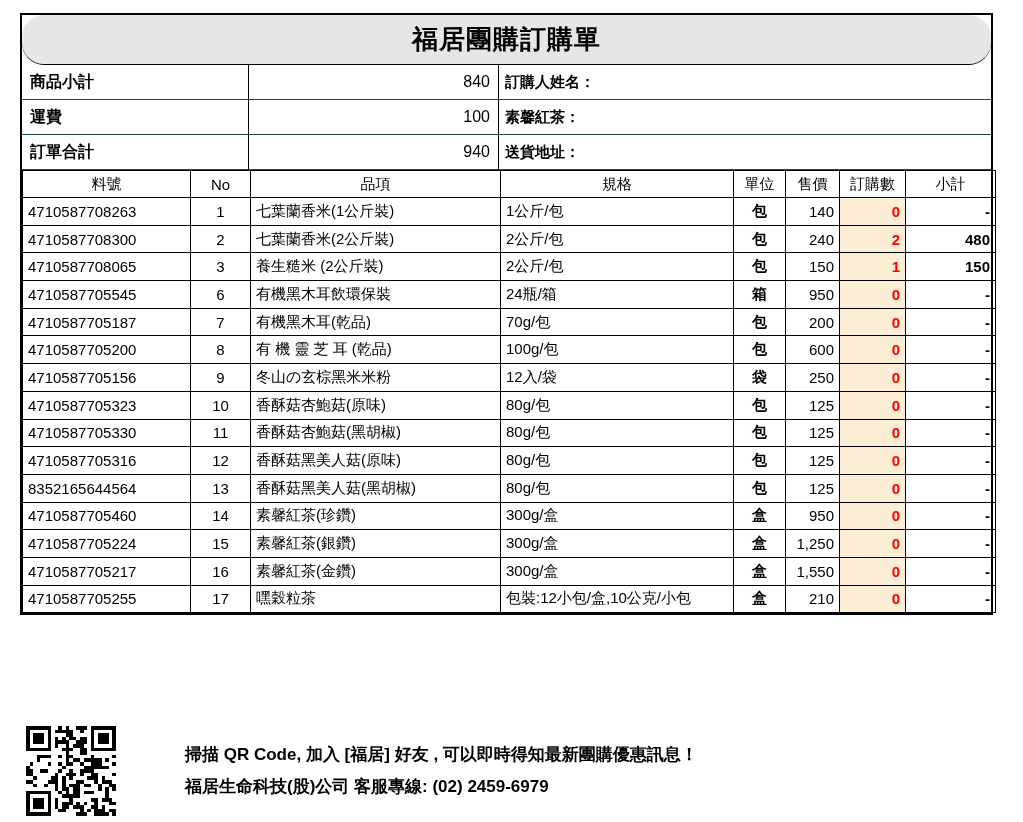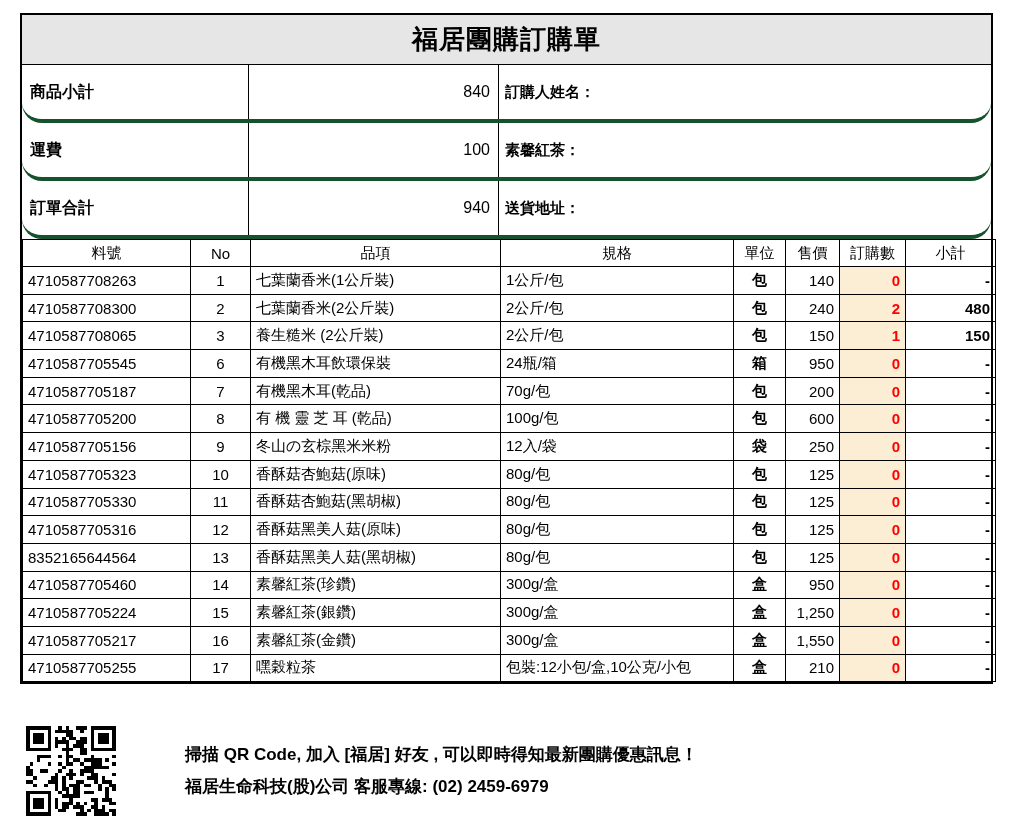"福居團購訂購單" div.title-bar { border-radius: none -> 22px }
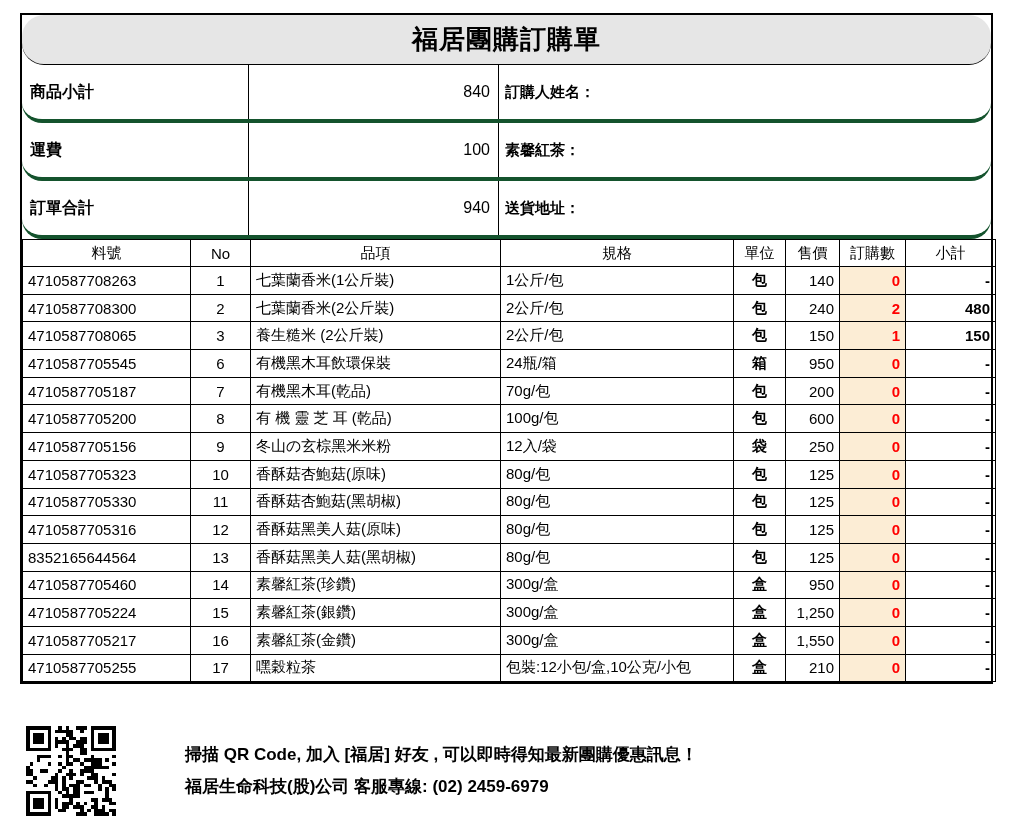"商品小計" .summary-row { border-bottom: 4px solid #14532d -> 1px solid #14532d; border-radius: 20px -> none; height: 58px -> 35px }
